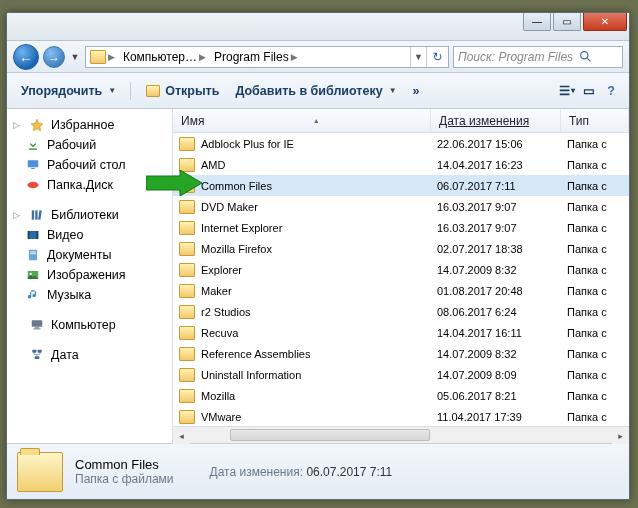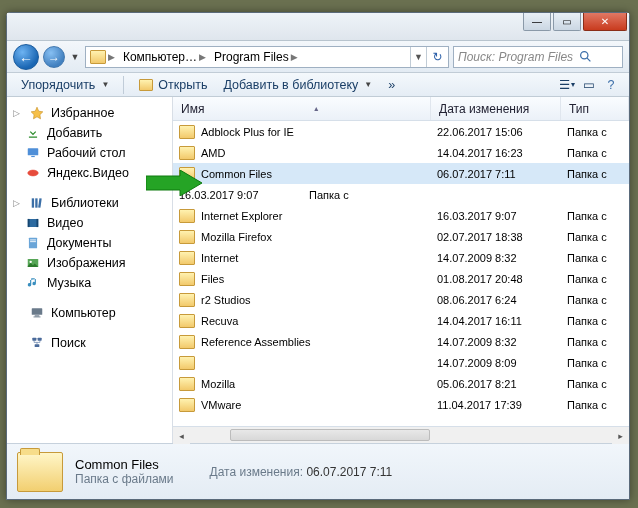"Упорядочить" .toolbar { font-weight: none -> bold; height: 24px -> 36px }
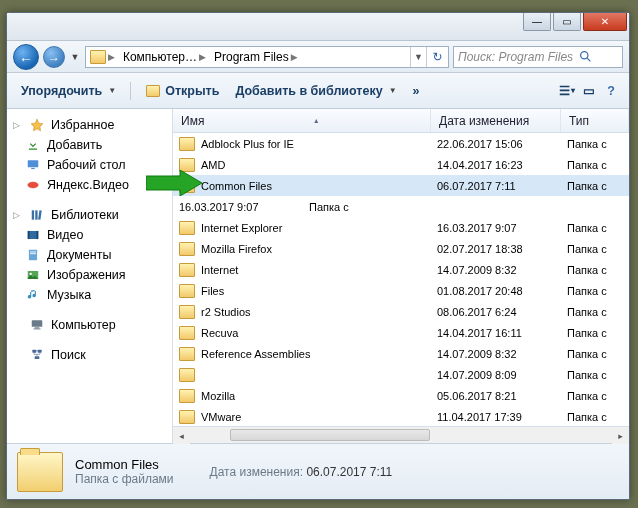"Дата изменения" .col.date { text-decoration: none -> underline }
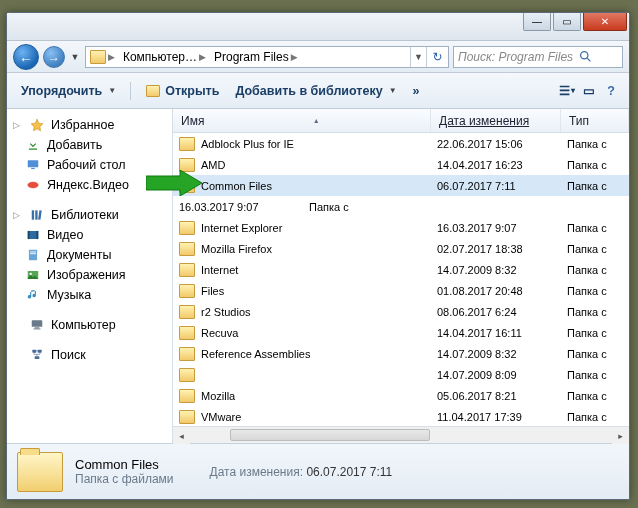"Добавить" span { text: Добавить -> Рабочий }
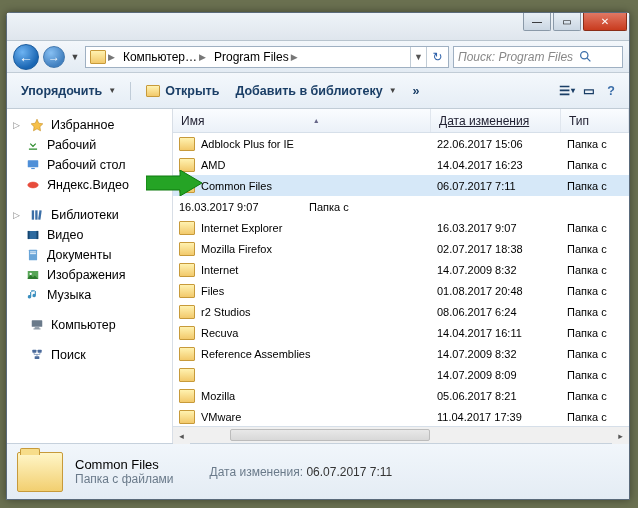"Яндекс.Видео" span { text: Яндекс.Видео -> Папка.Диск }
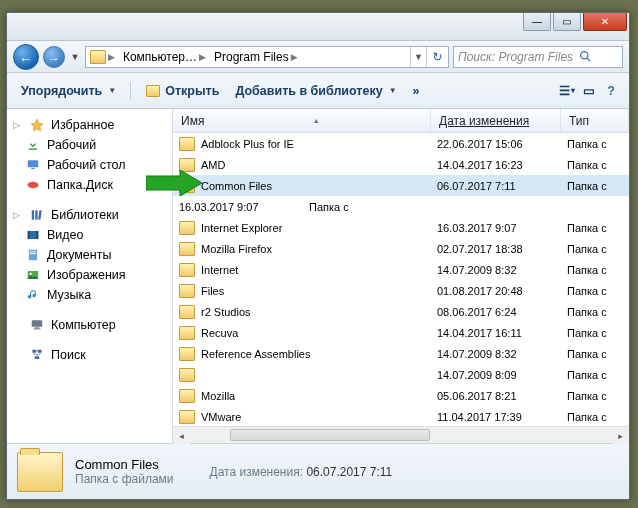"DVD Maker" div.cell { html: none -> <div> <span></span> <span>DVD Maker</span> </div> }
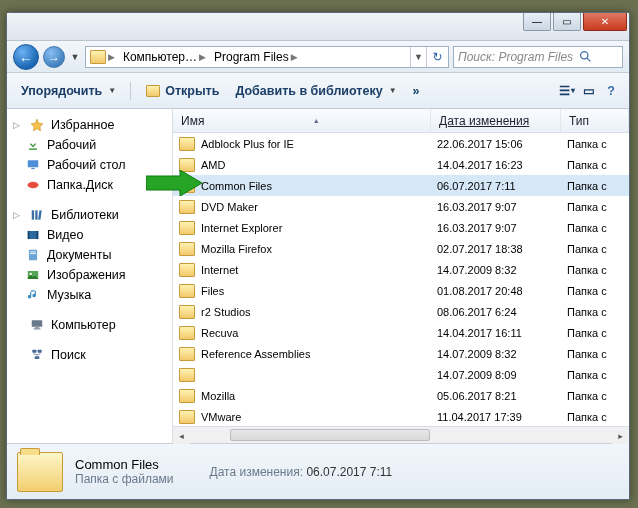"Internet" span { text: Internet -> Explorer }
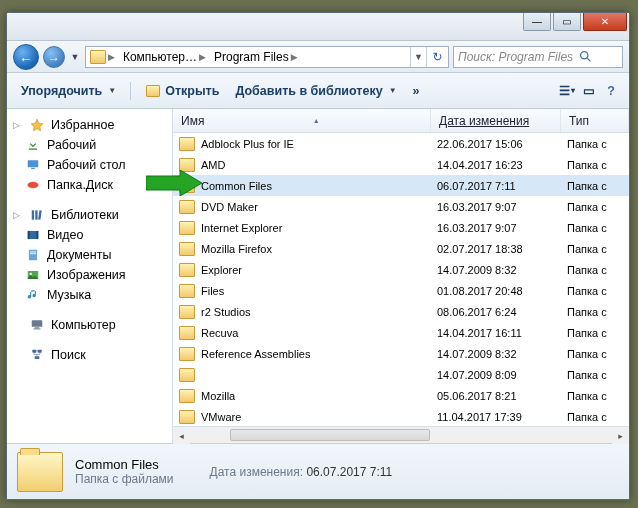"Files" span { text: Files -> Maker }
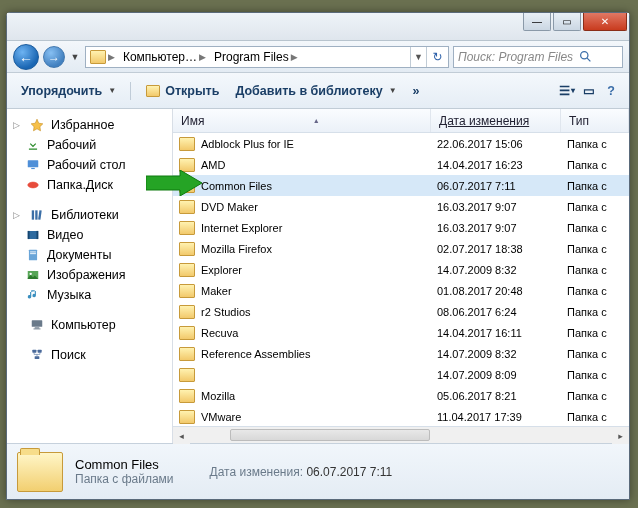"Поиск" span { text: Поиск -> Дата }
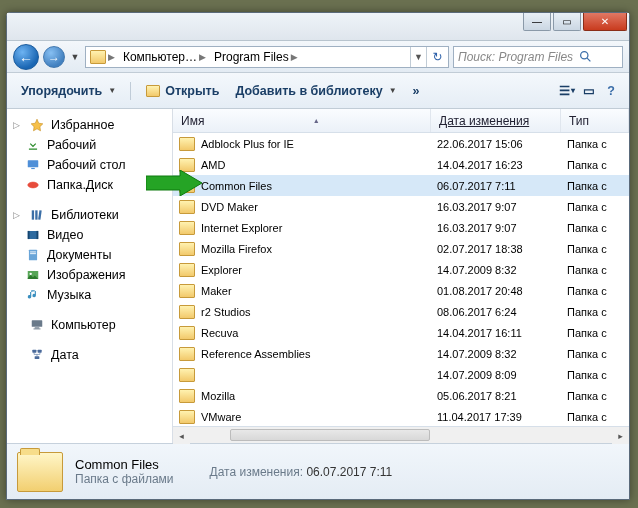"Uninstall Information" span { html: none -> <span>Uninstall Information</span> }
